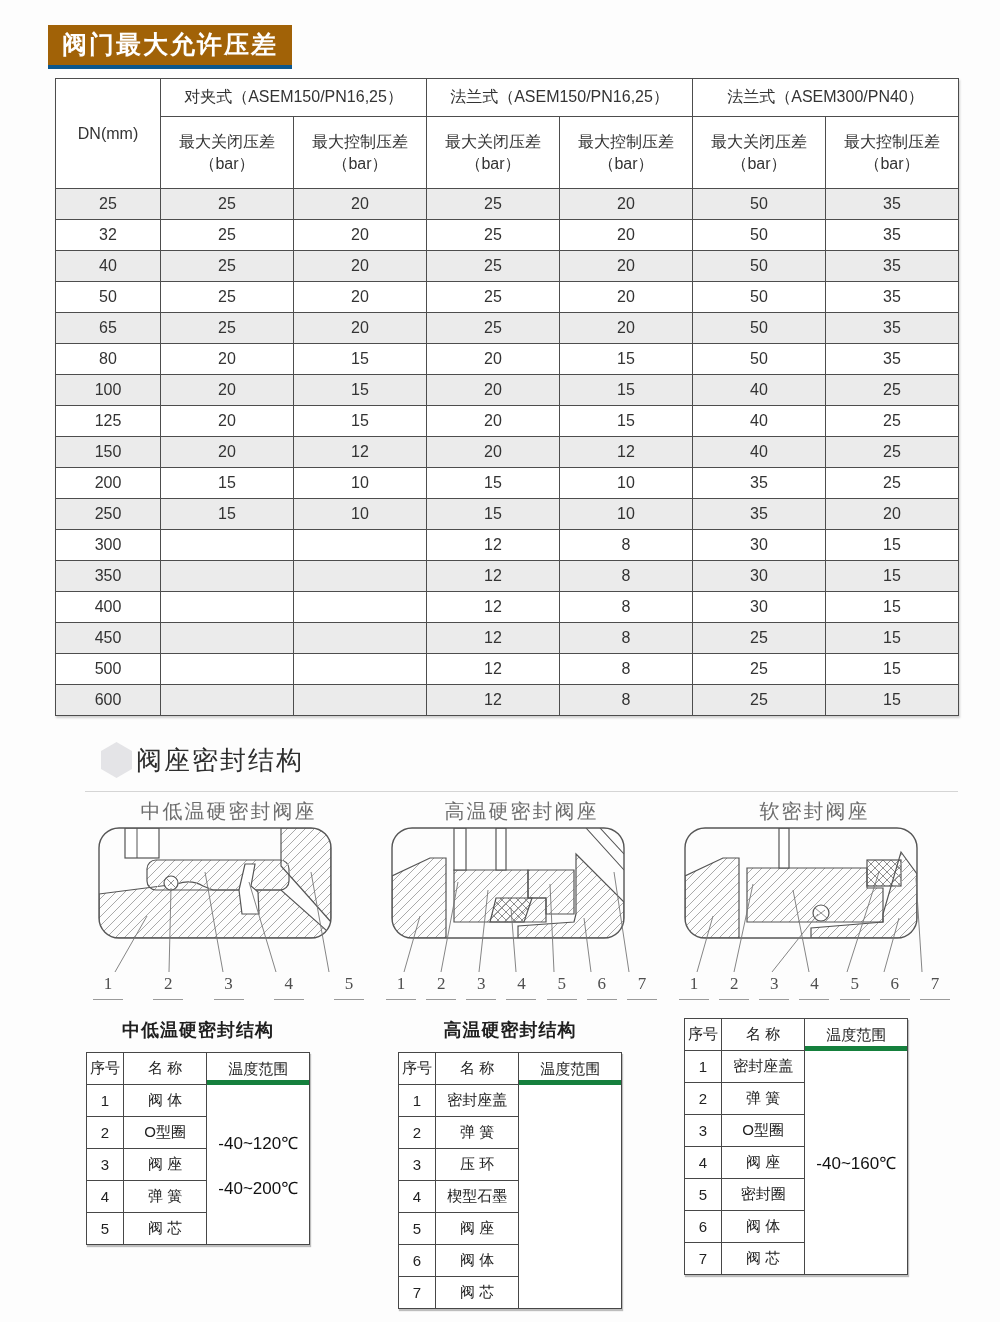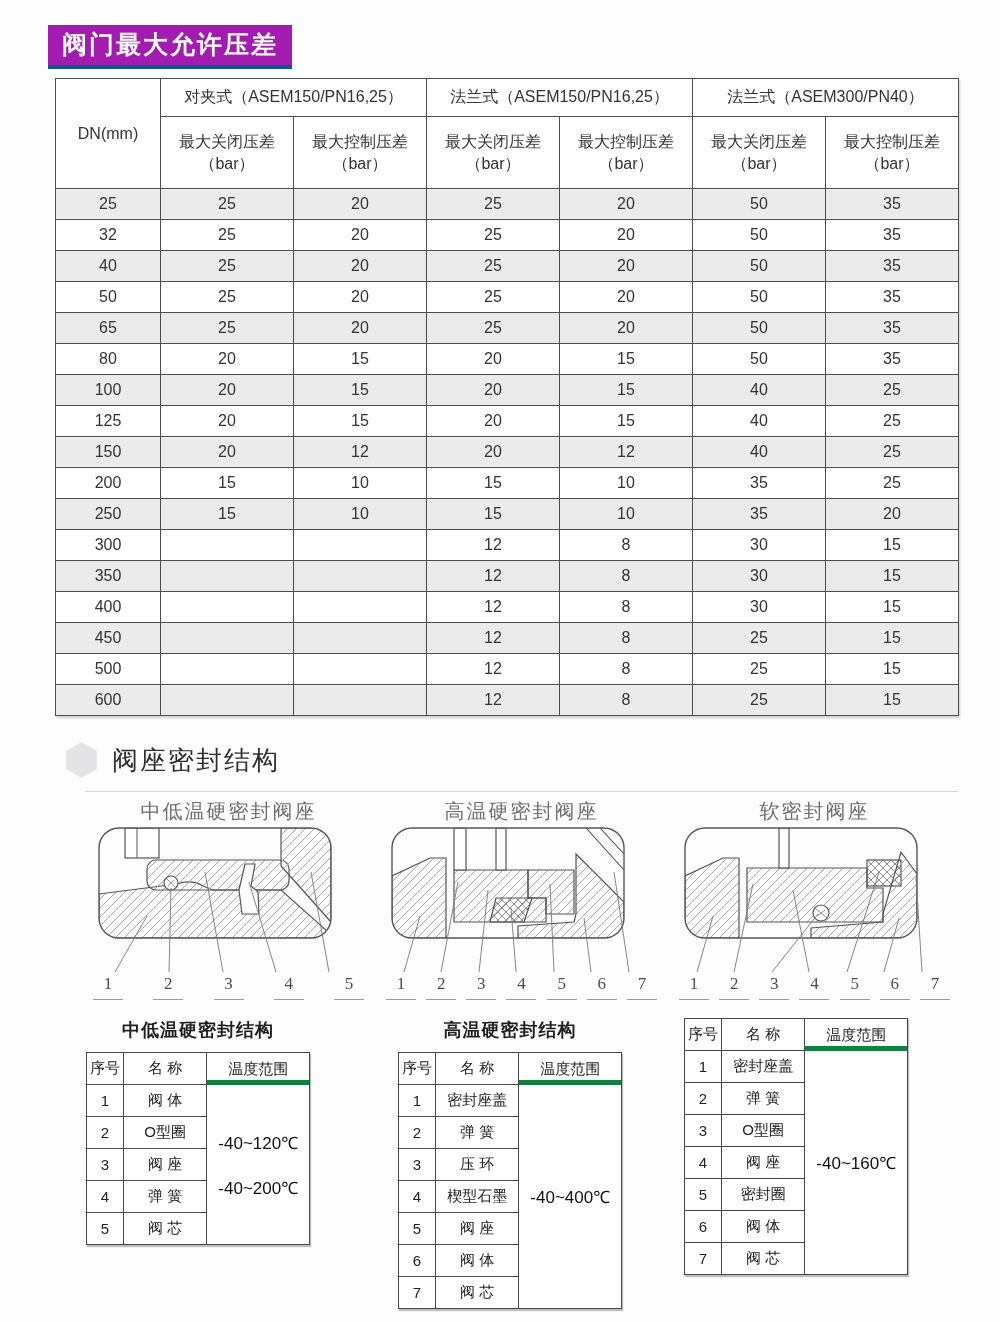"阀门最大允许压差" .badge { background: #a21caf -> #a16207 }
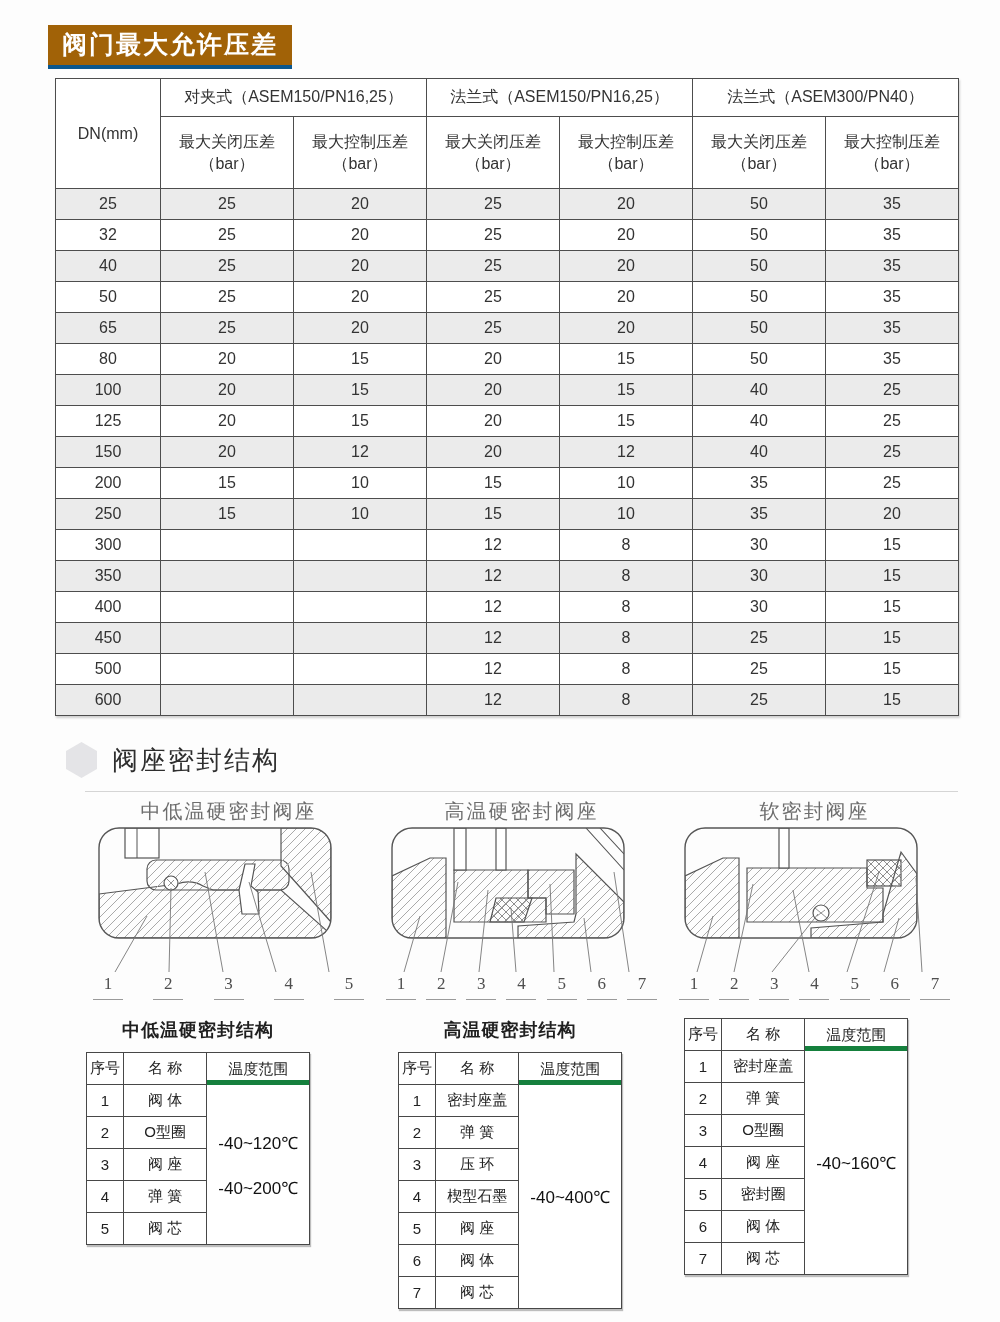"阀座密封结构" .sec2head { gap: 15px -> 4px; margin: 26px 0 0 66px -> 26px 0 0 101px }
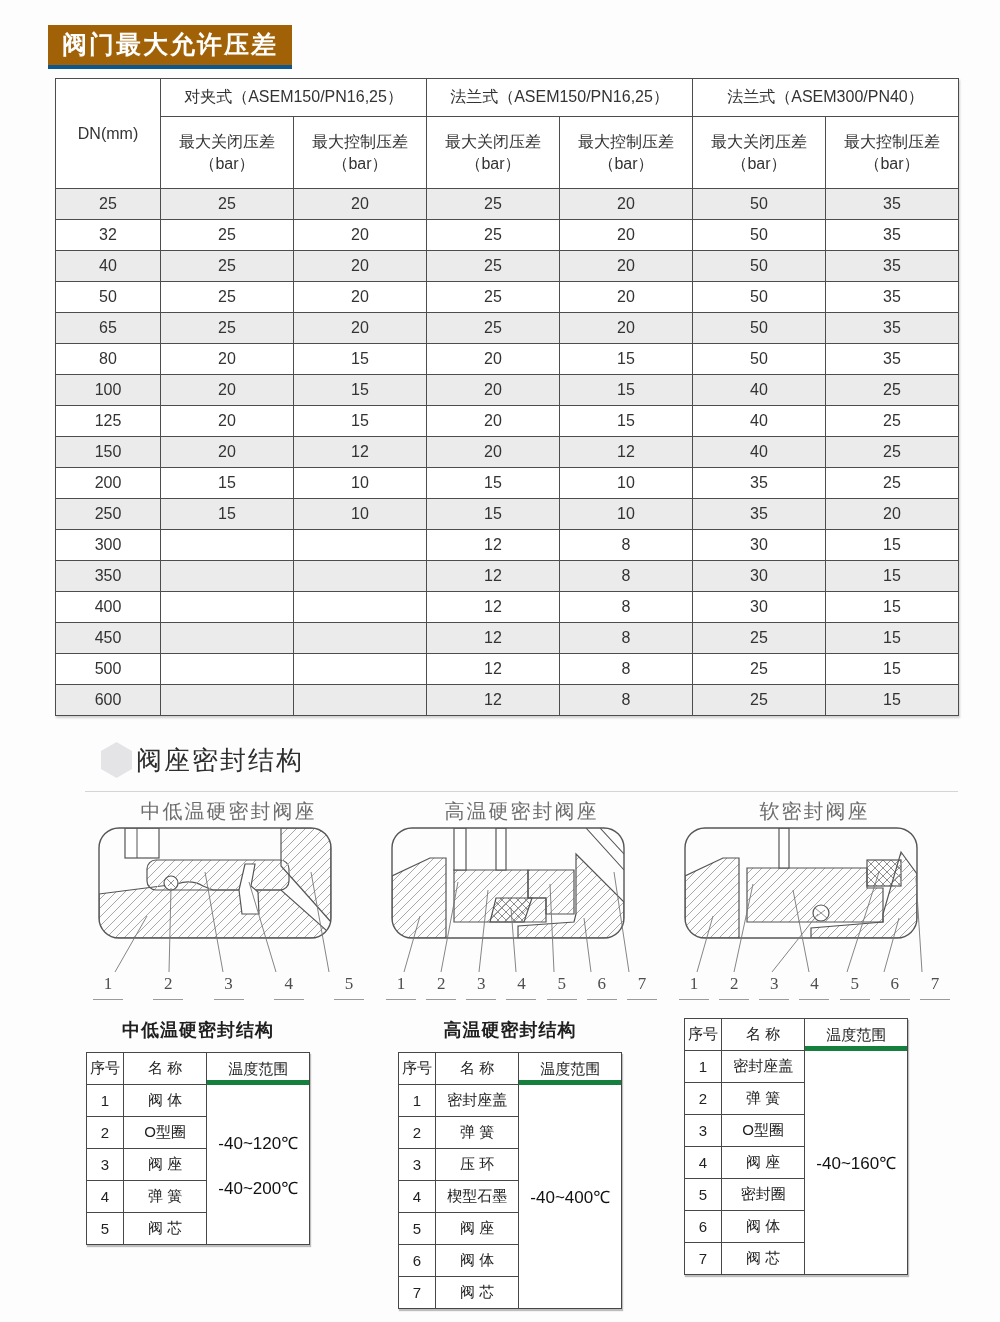"-40~400℃" div.stbody { html: <div> <div>-40~400℃</div> </div> -> none }
